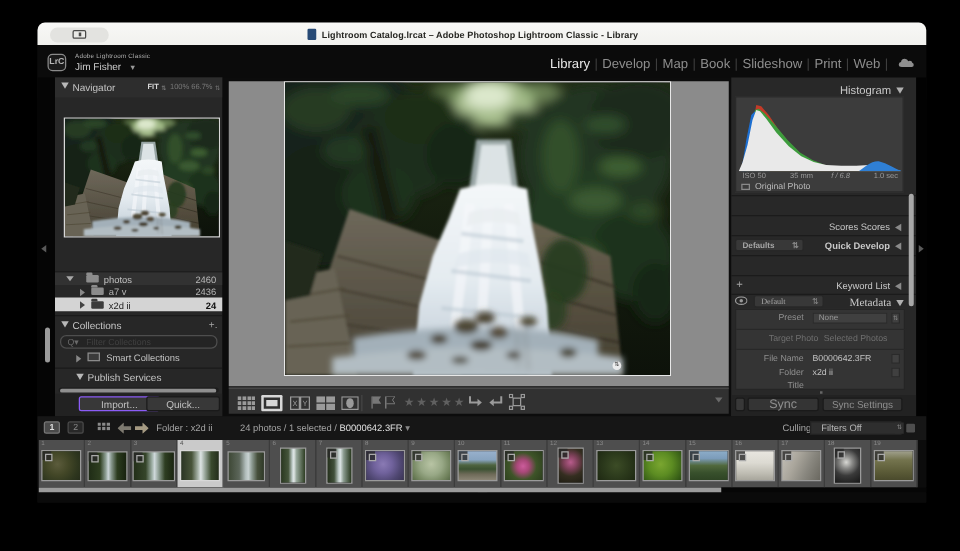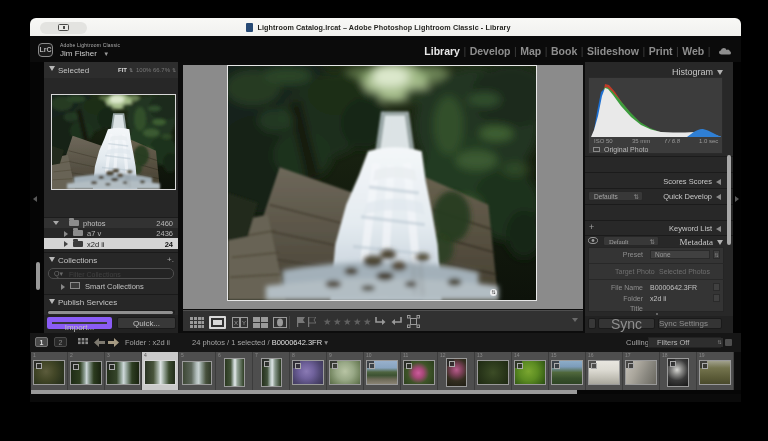"Library" #modules span.m { font-weight: bold -> none }
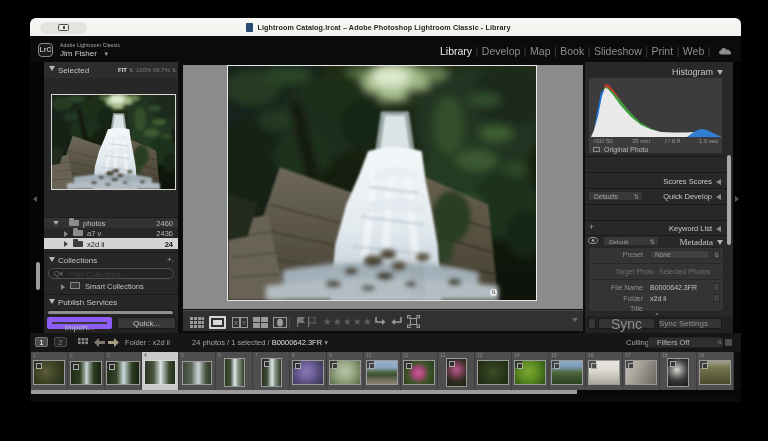"Selected" span.abs { text: Selected -> Navigator }
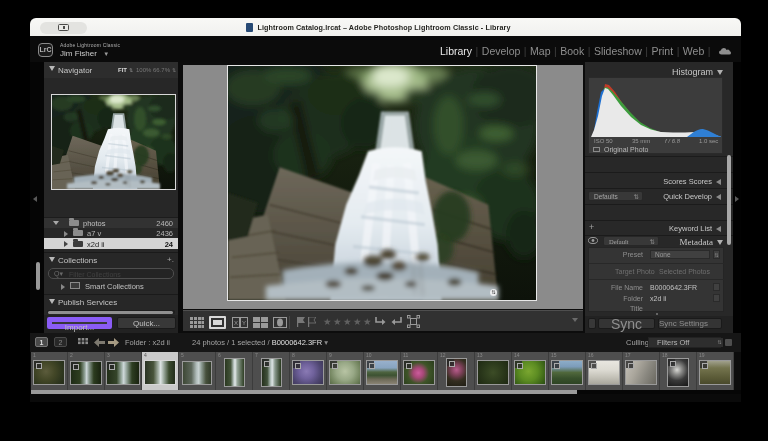"Quick Develop" div.rhead { font-weight: none -> bold }
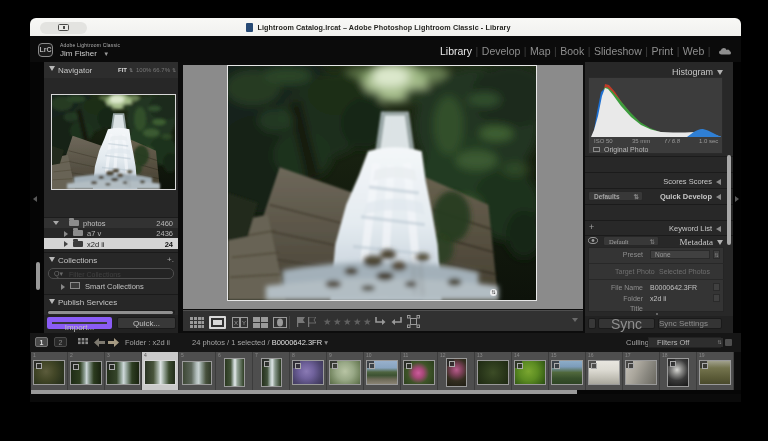"Publish Services" div.abs { left: 0 -> 12px }
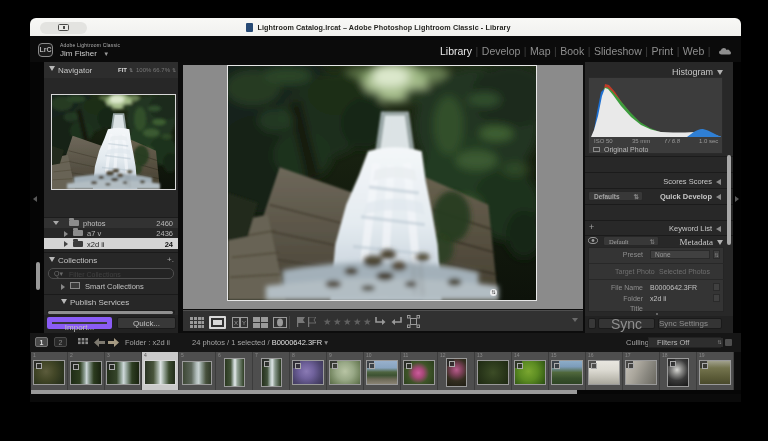"Import..." div.abs { border: 5px solid #8b5cf6 -> 1px solid #8b5cf6; left: 3px -> 19px }
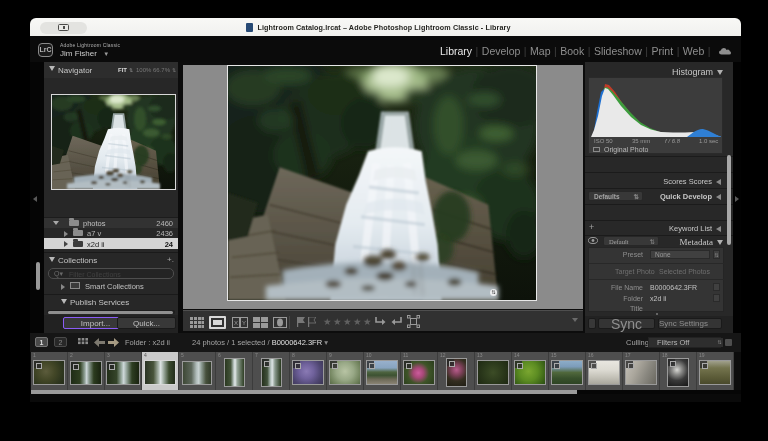"Sync" div.abs { font-size: 14px -> 10px }
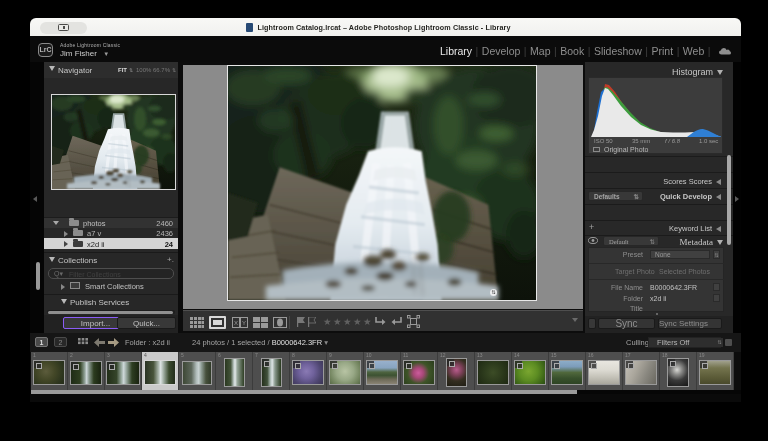"Sync Settings" div.abs { text-align: left -> center }
